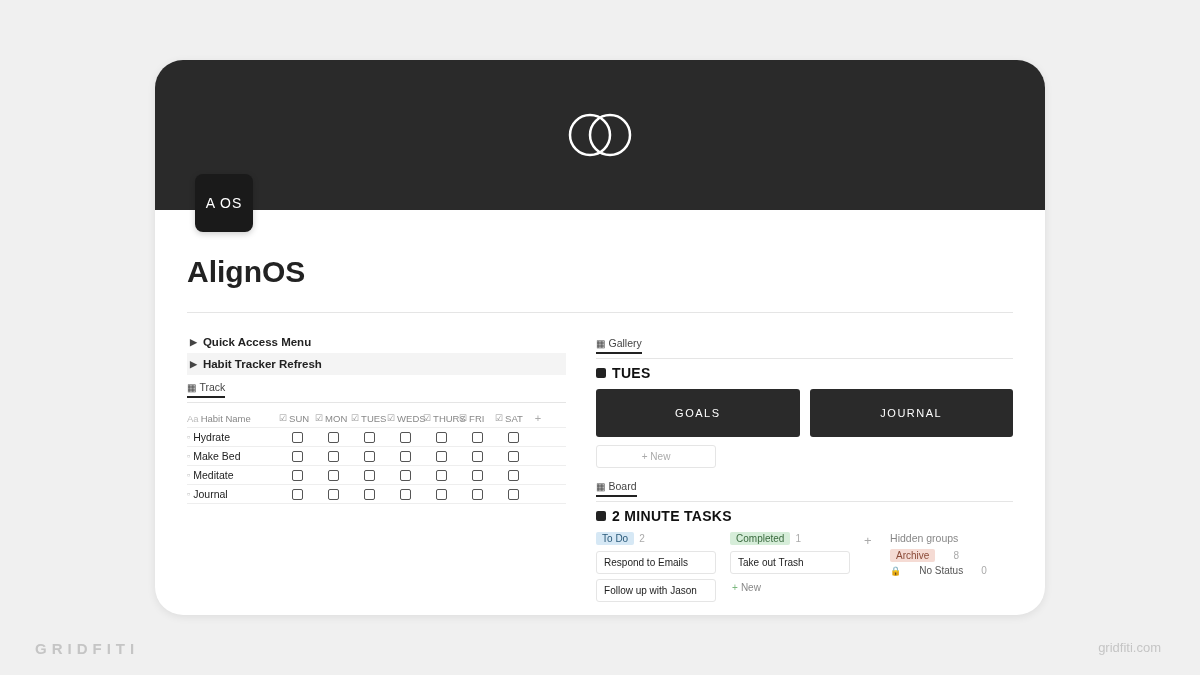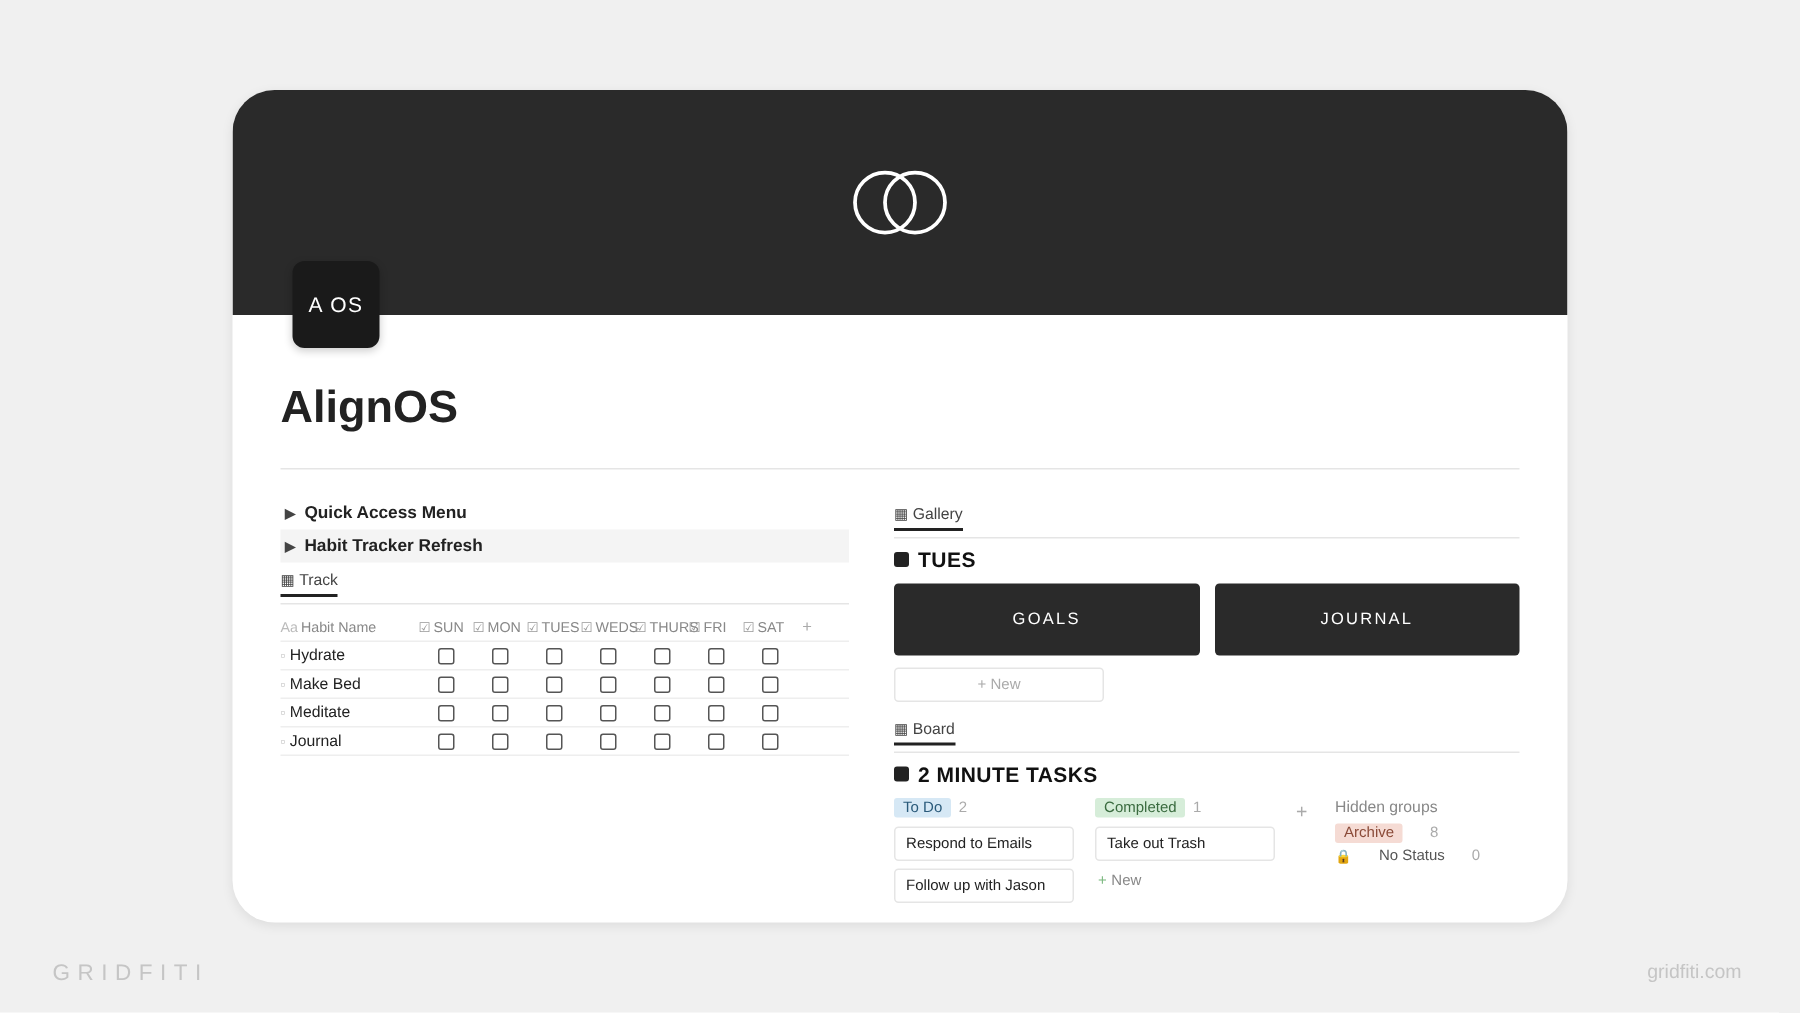"+ New" .new-btn { width: 140px -> 120px }
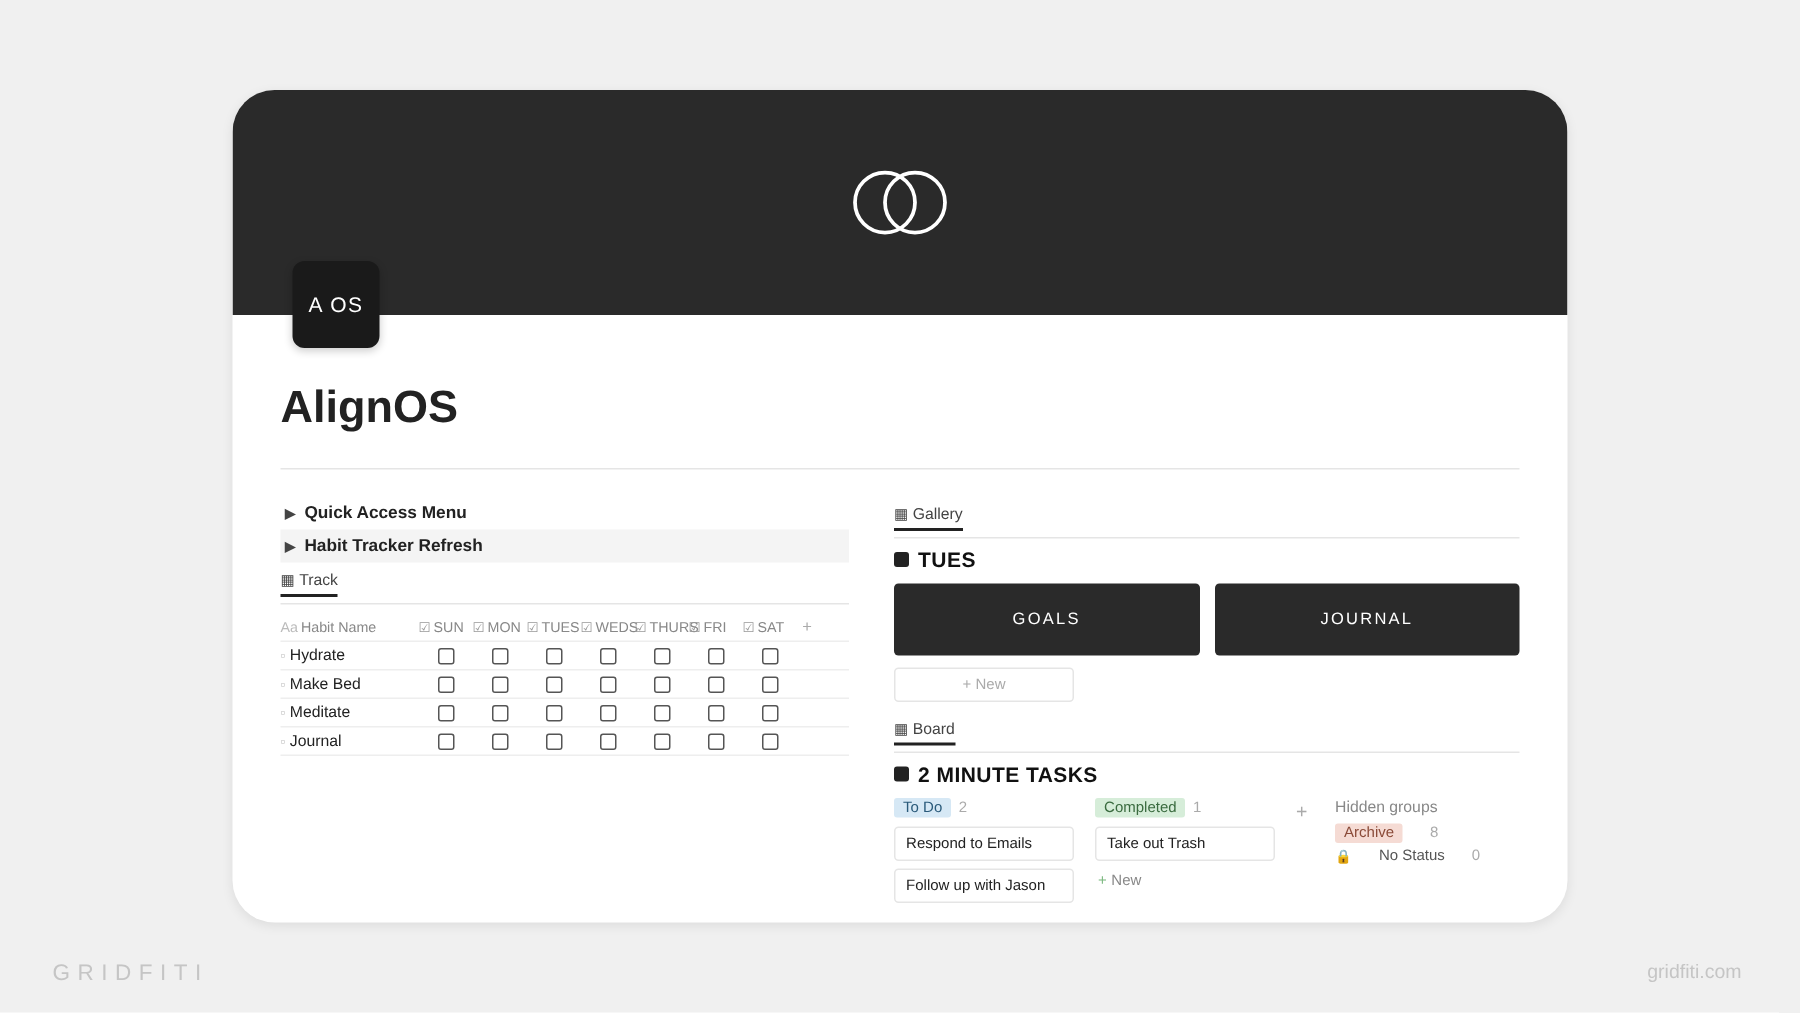"GRIDFITI" .watermark-left { font-weight: 400 -> 700 }
